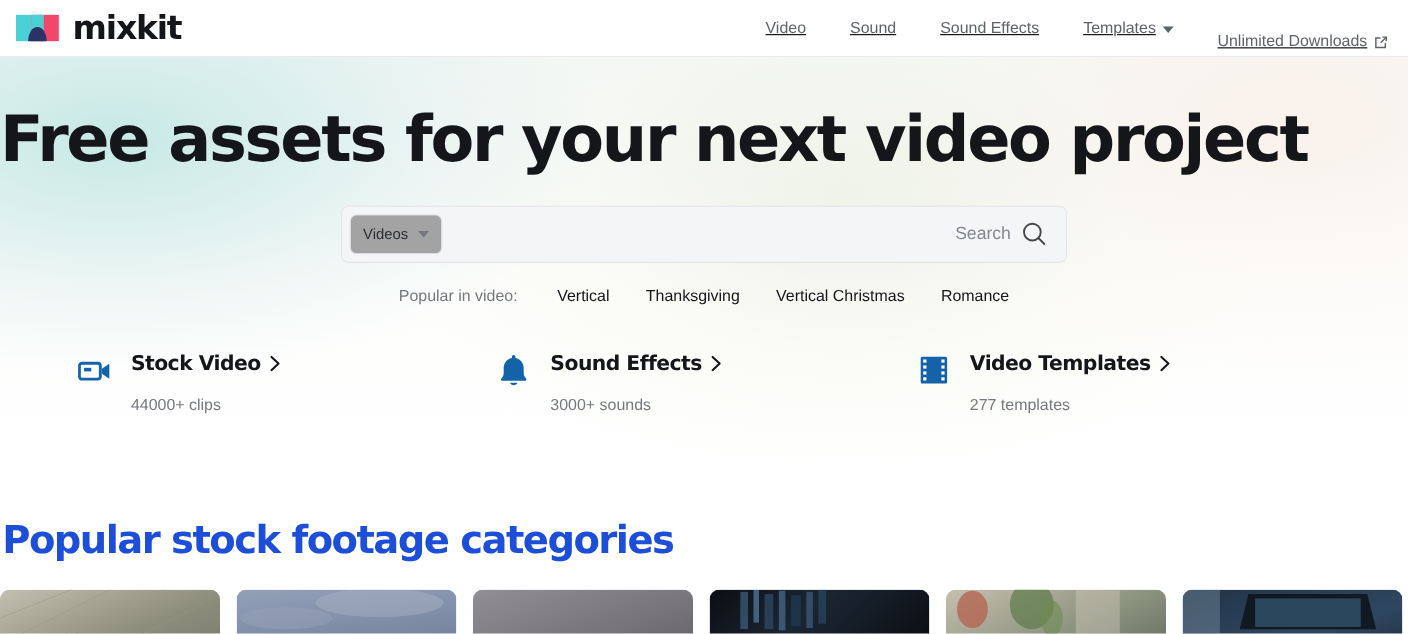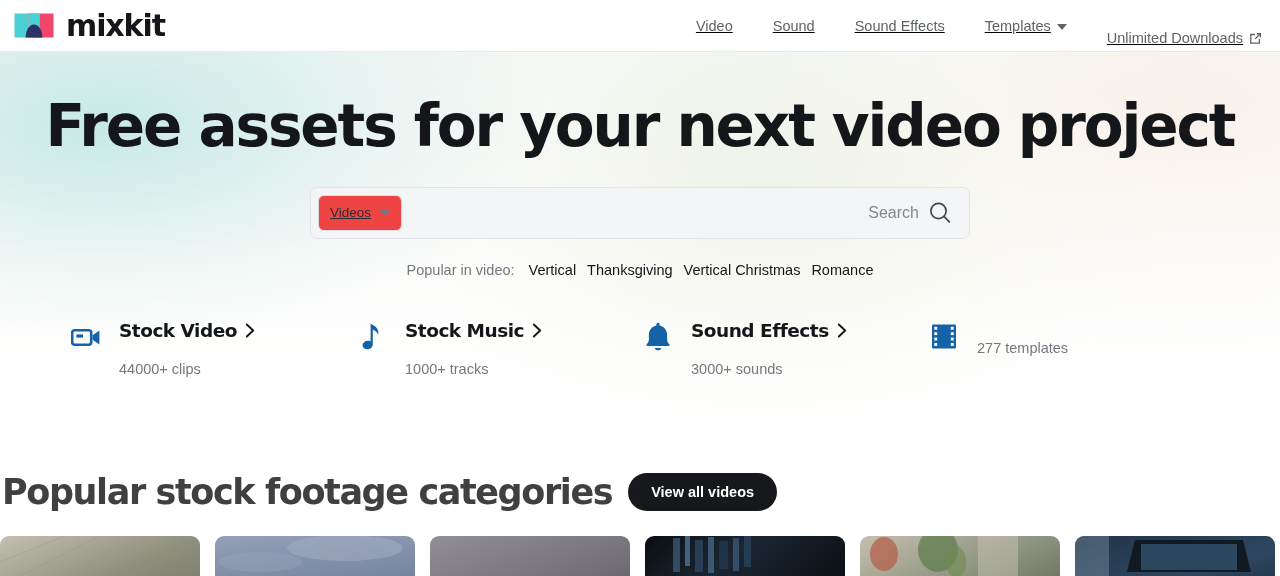"Free assets for your next" .hero-title { text-align: center -> none }
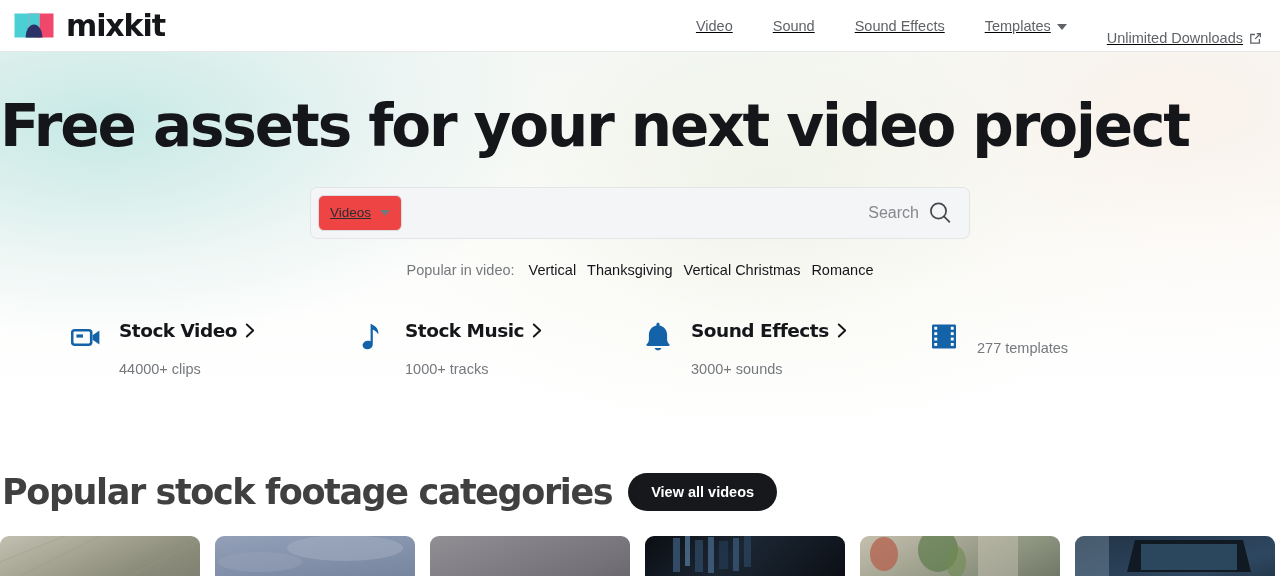"Videos" .type-select { background: #ef4444 -> #a3a3a3; text-decoration: underline -> none }
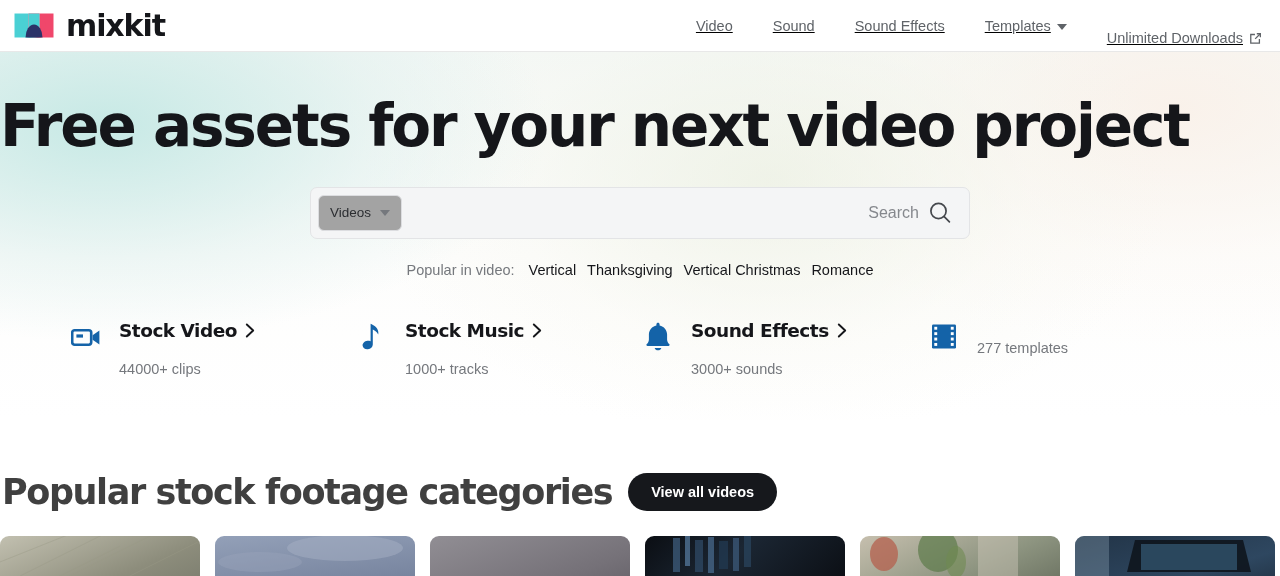"Vertical" .popular-link { margin-left: none -> 22px }
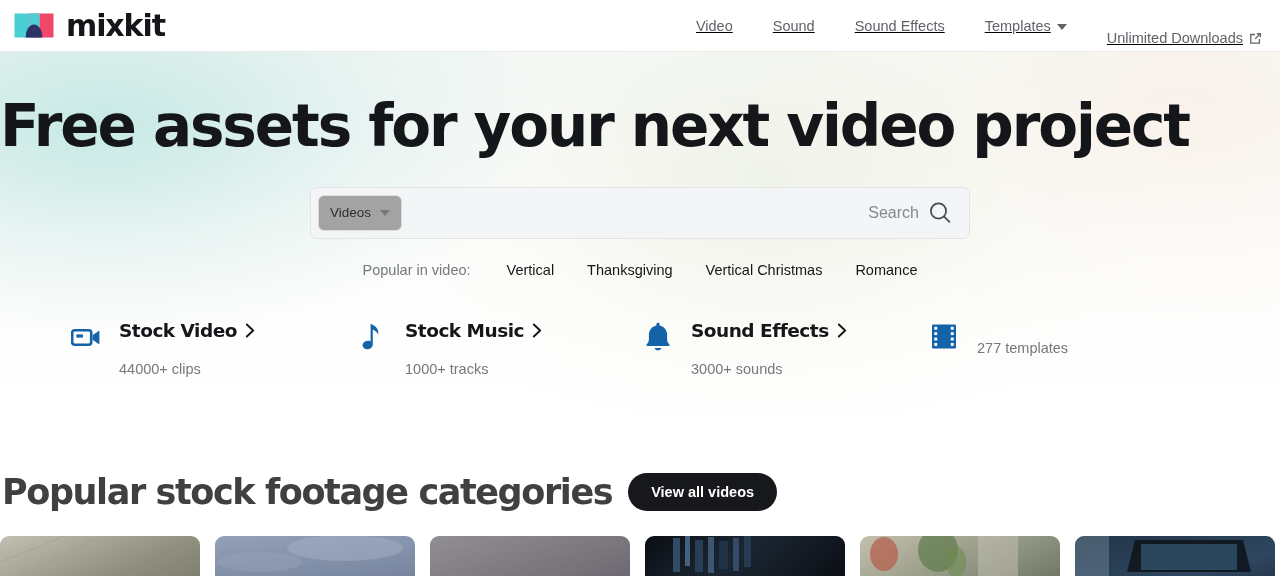"Stock Music" div.shortcut { html: <div> <span> <svg> <path></path> </svg> </span> <div> <div> <span>Stock Music</span> <svg> <path></path> </svg> </div> <div>1000+ tracks</div> </div> </div> -> none }
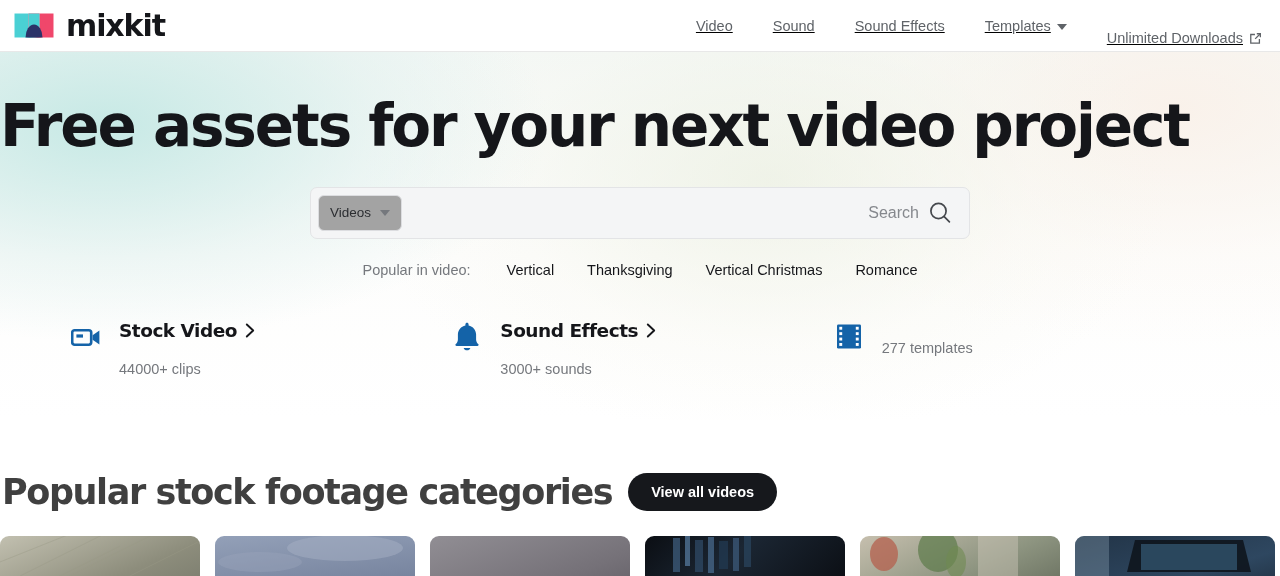"Video Templates" div.shortcut-title { html: none -> <div> <span>Video Templates</span> <svg> <path></path> </svg> </div> }
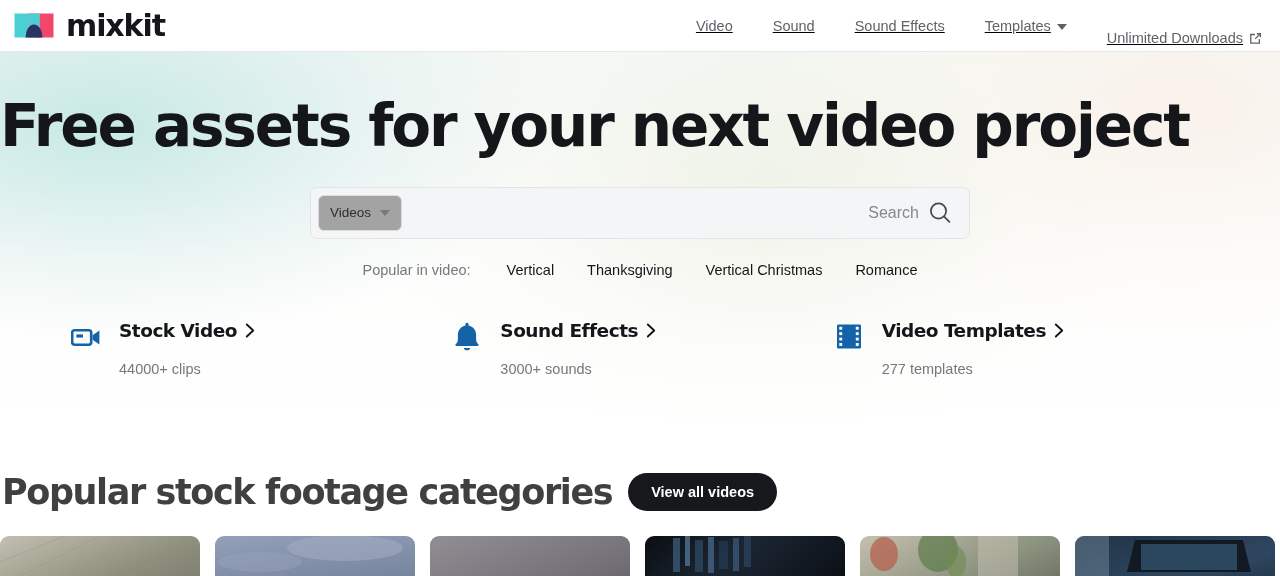"Popular stock footage categories" .section-title { color: #404040 -> #1d4ed8 }
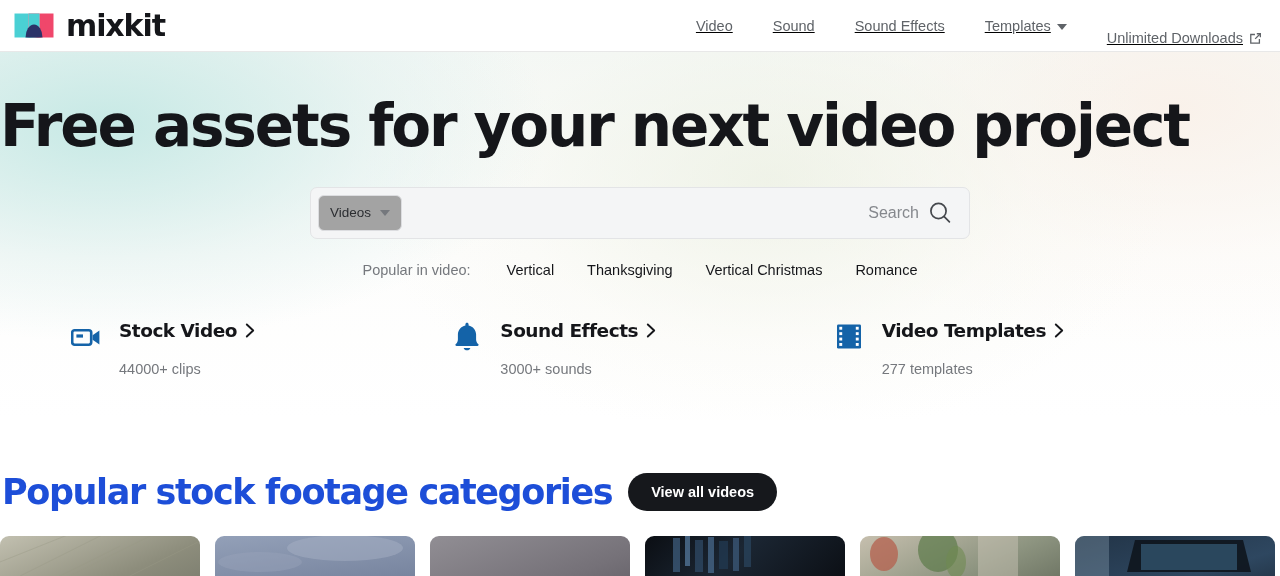"View all videos" button.pill-btn { html: <button>View all videos</button> -> none }
